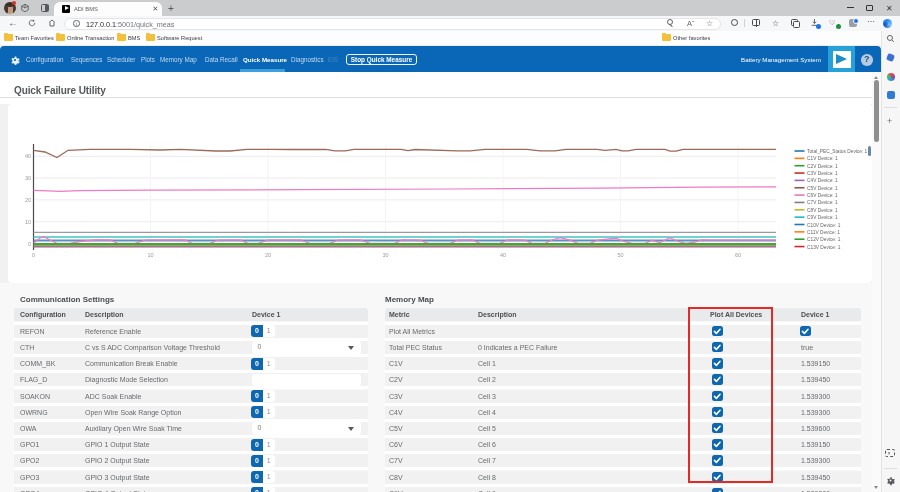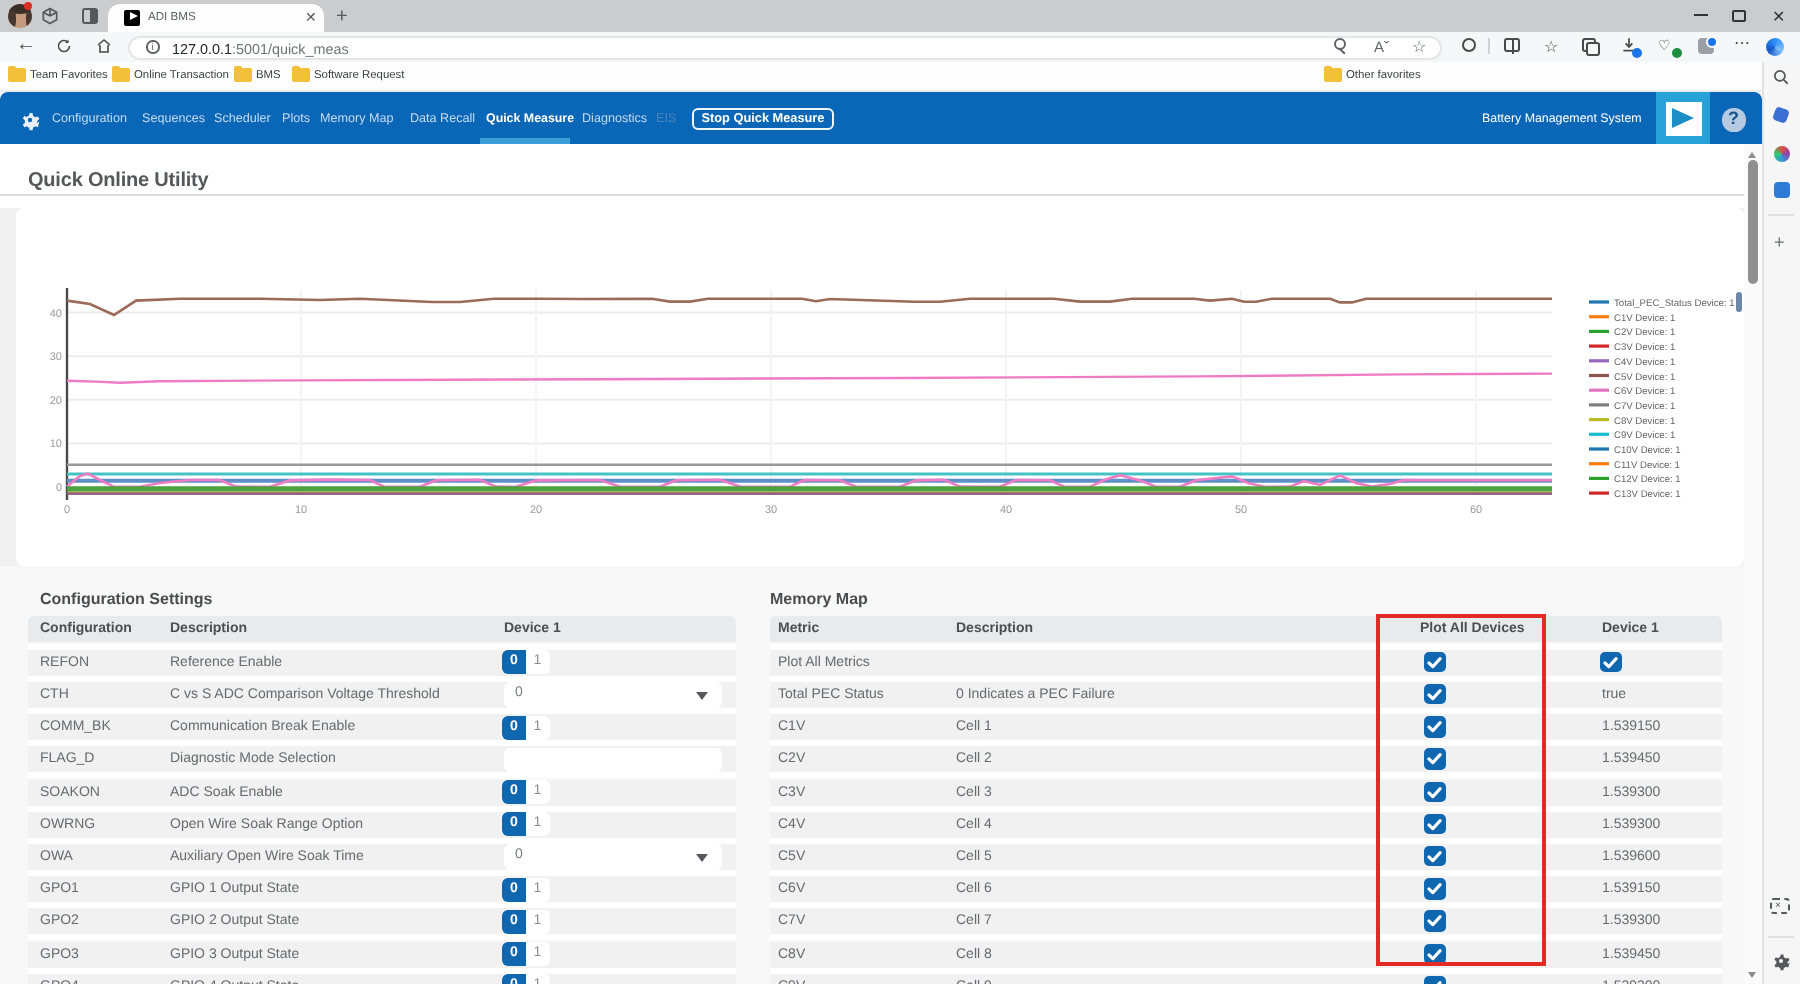"Quick Online Utility" div.abs { text: Online -> Failure }
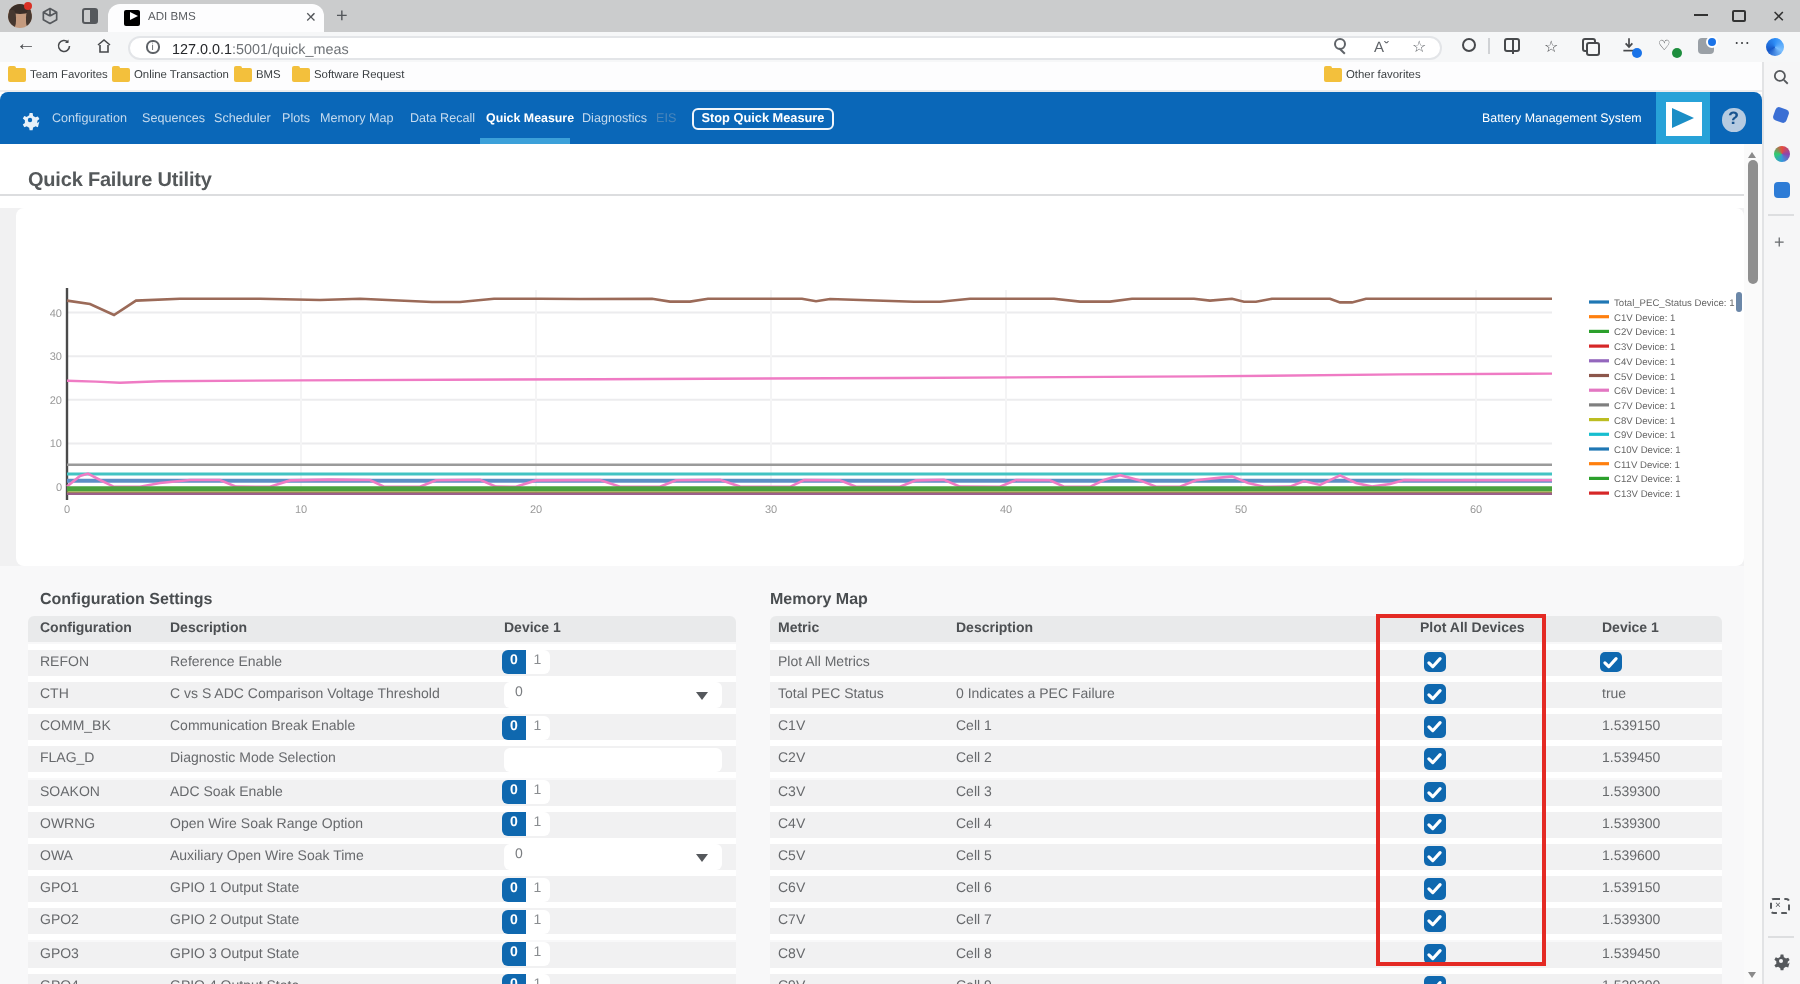"Configuration Settings" div.abs { text: Configuration -> Communication }
